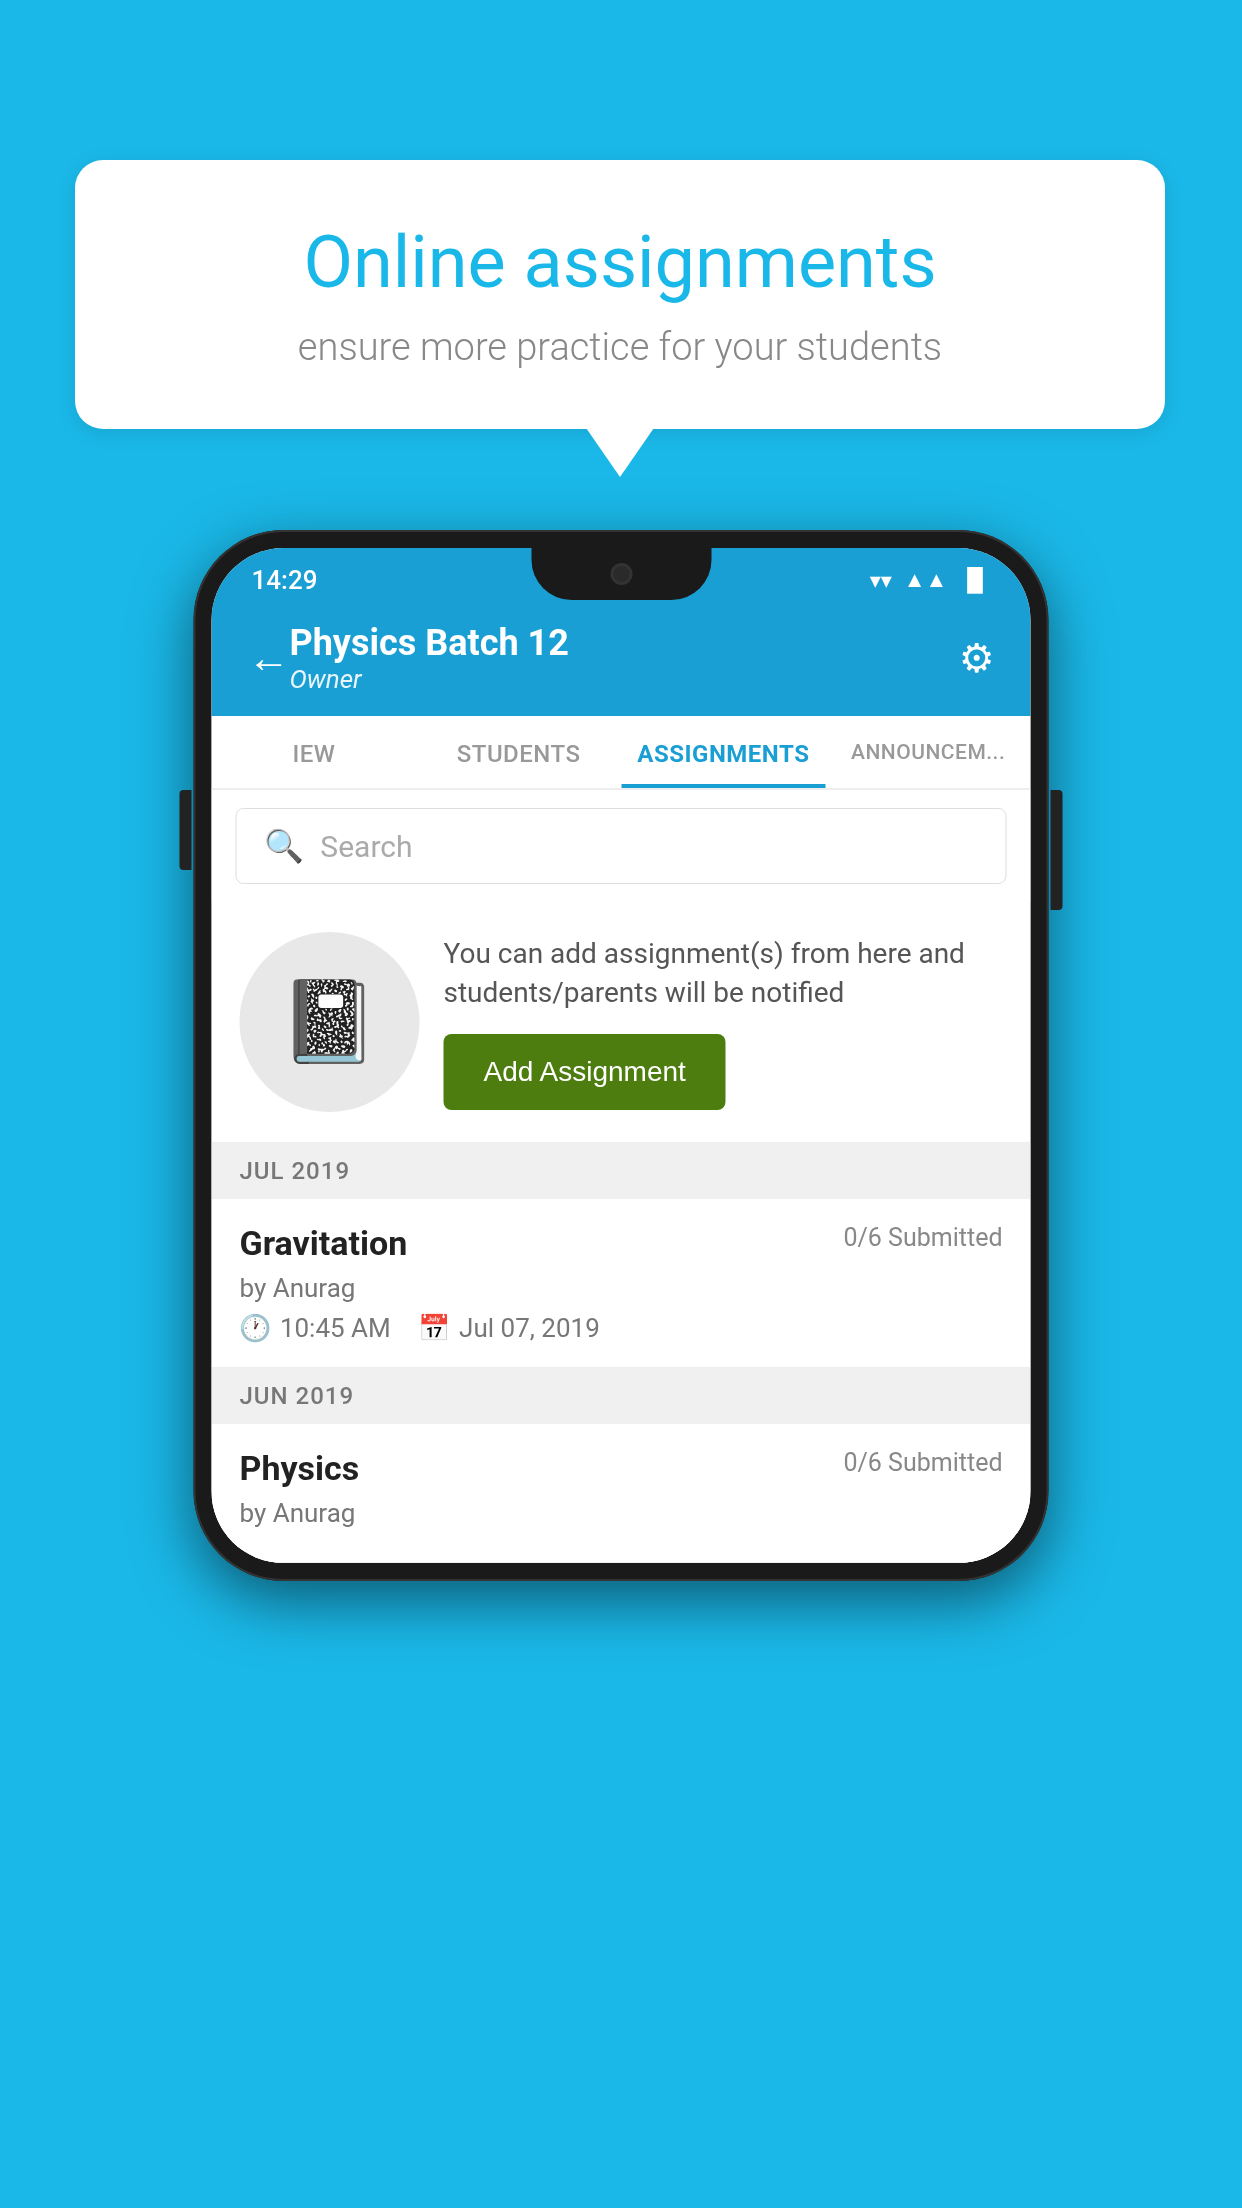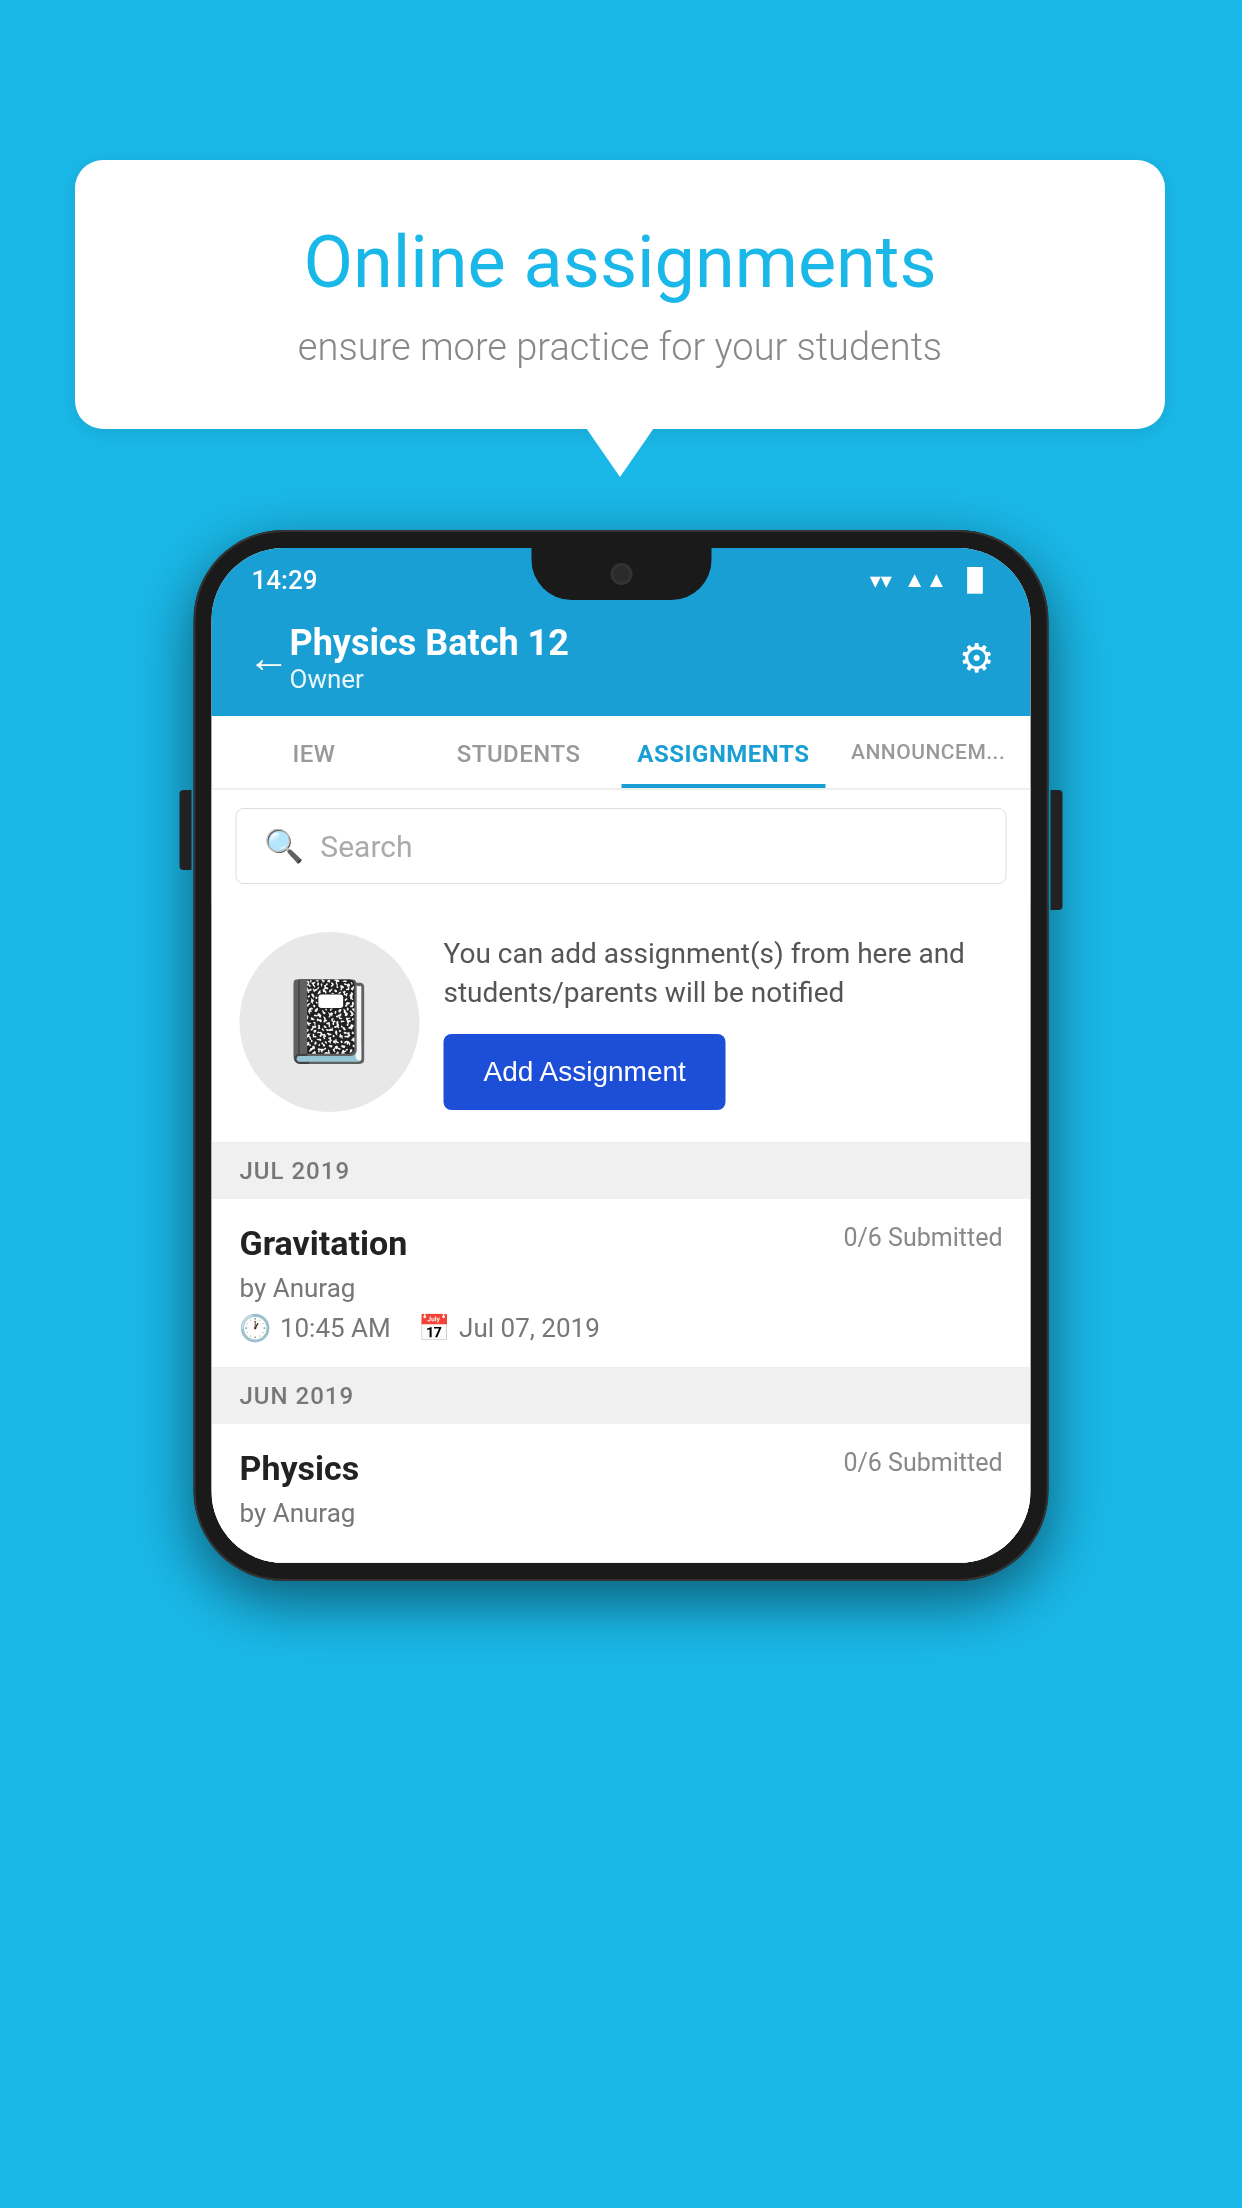"Owner" .header-subtitle { font-style: none -> italic }
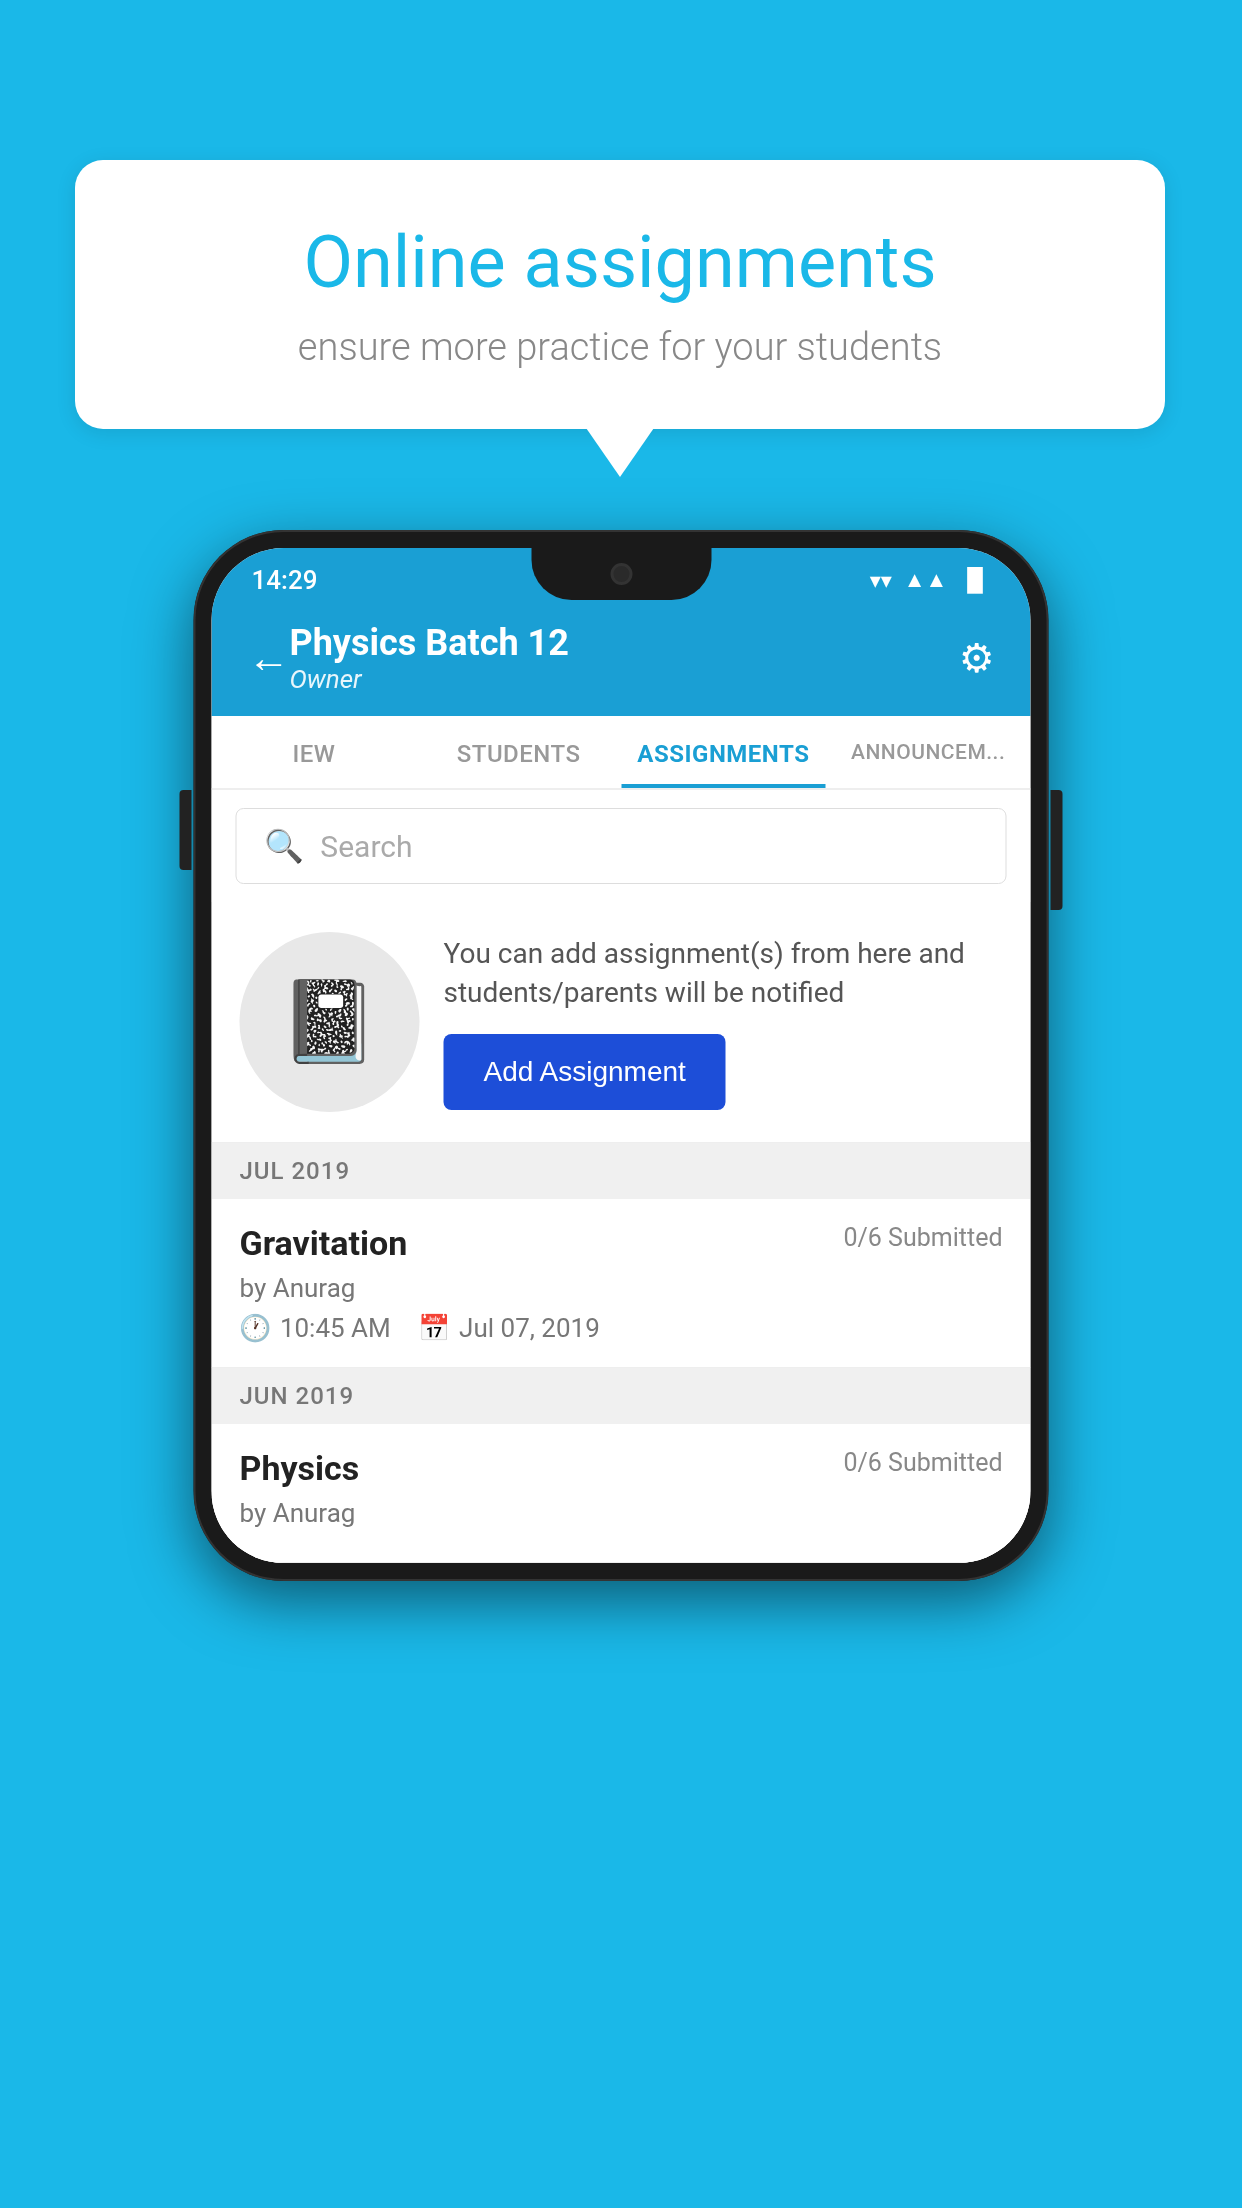"Add Assignment" .add-assignment-btn { background: #1d4ed8 -> #4d7c0f }
